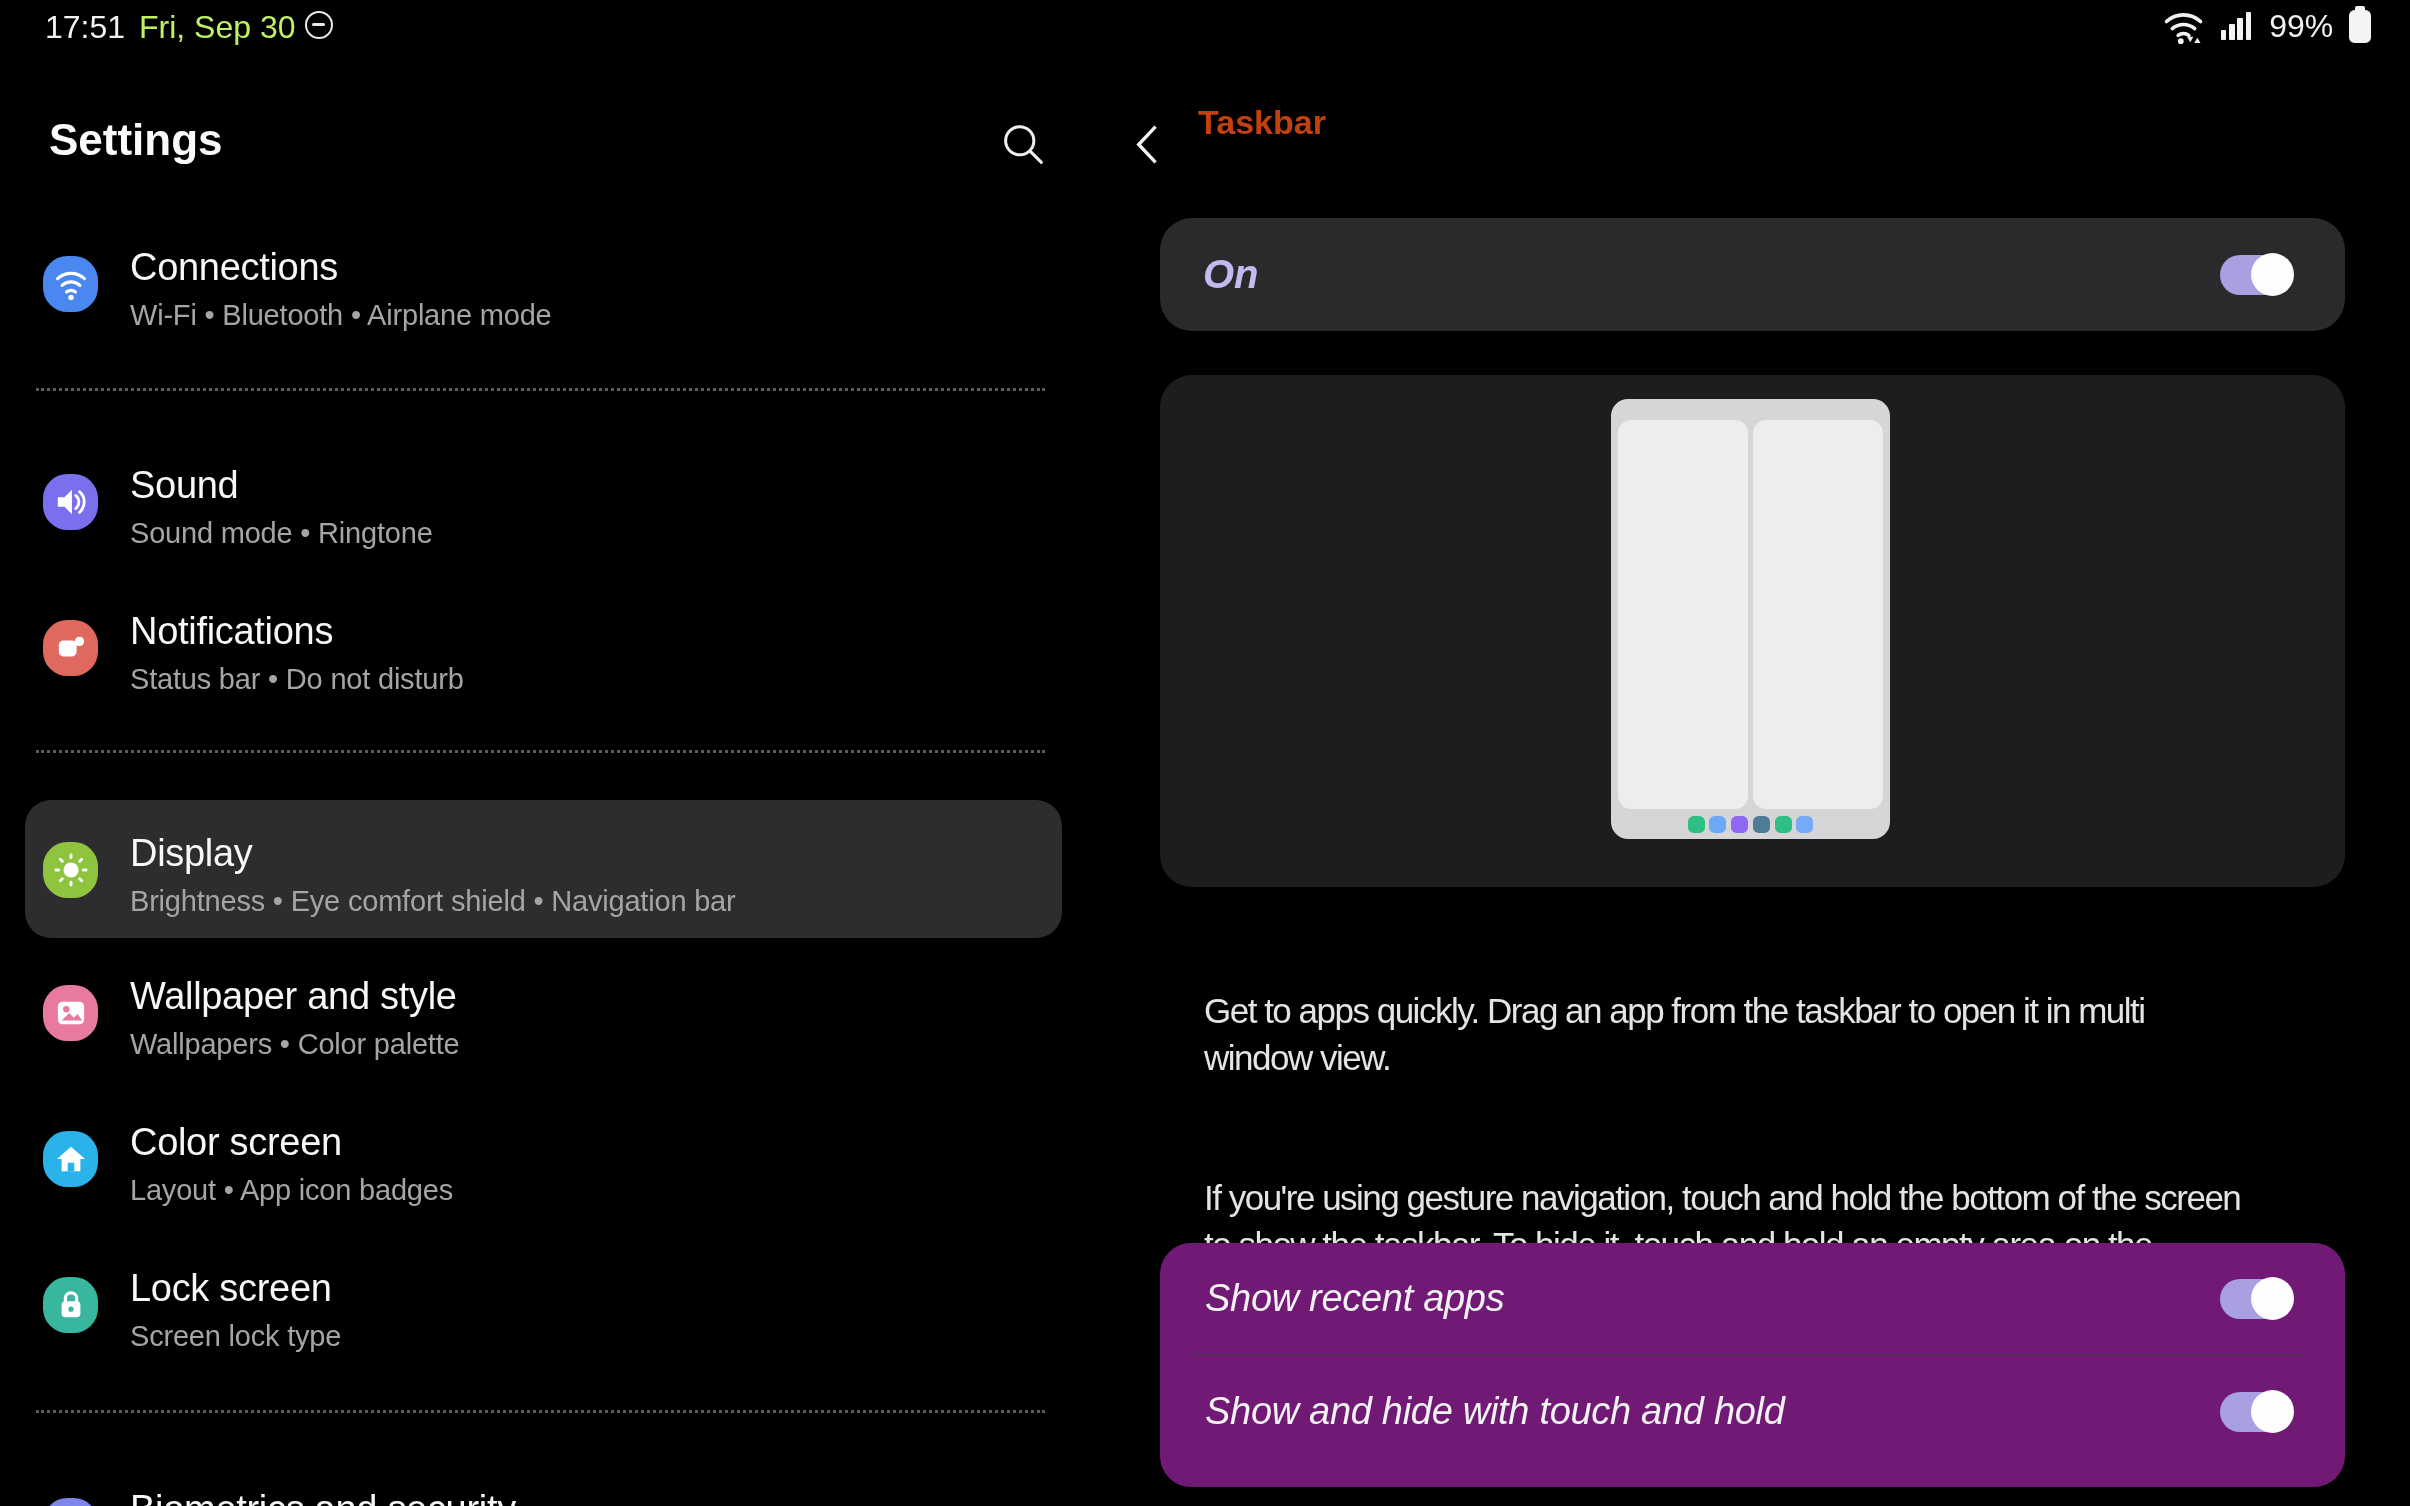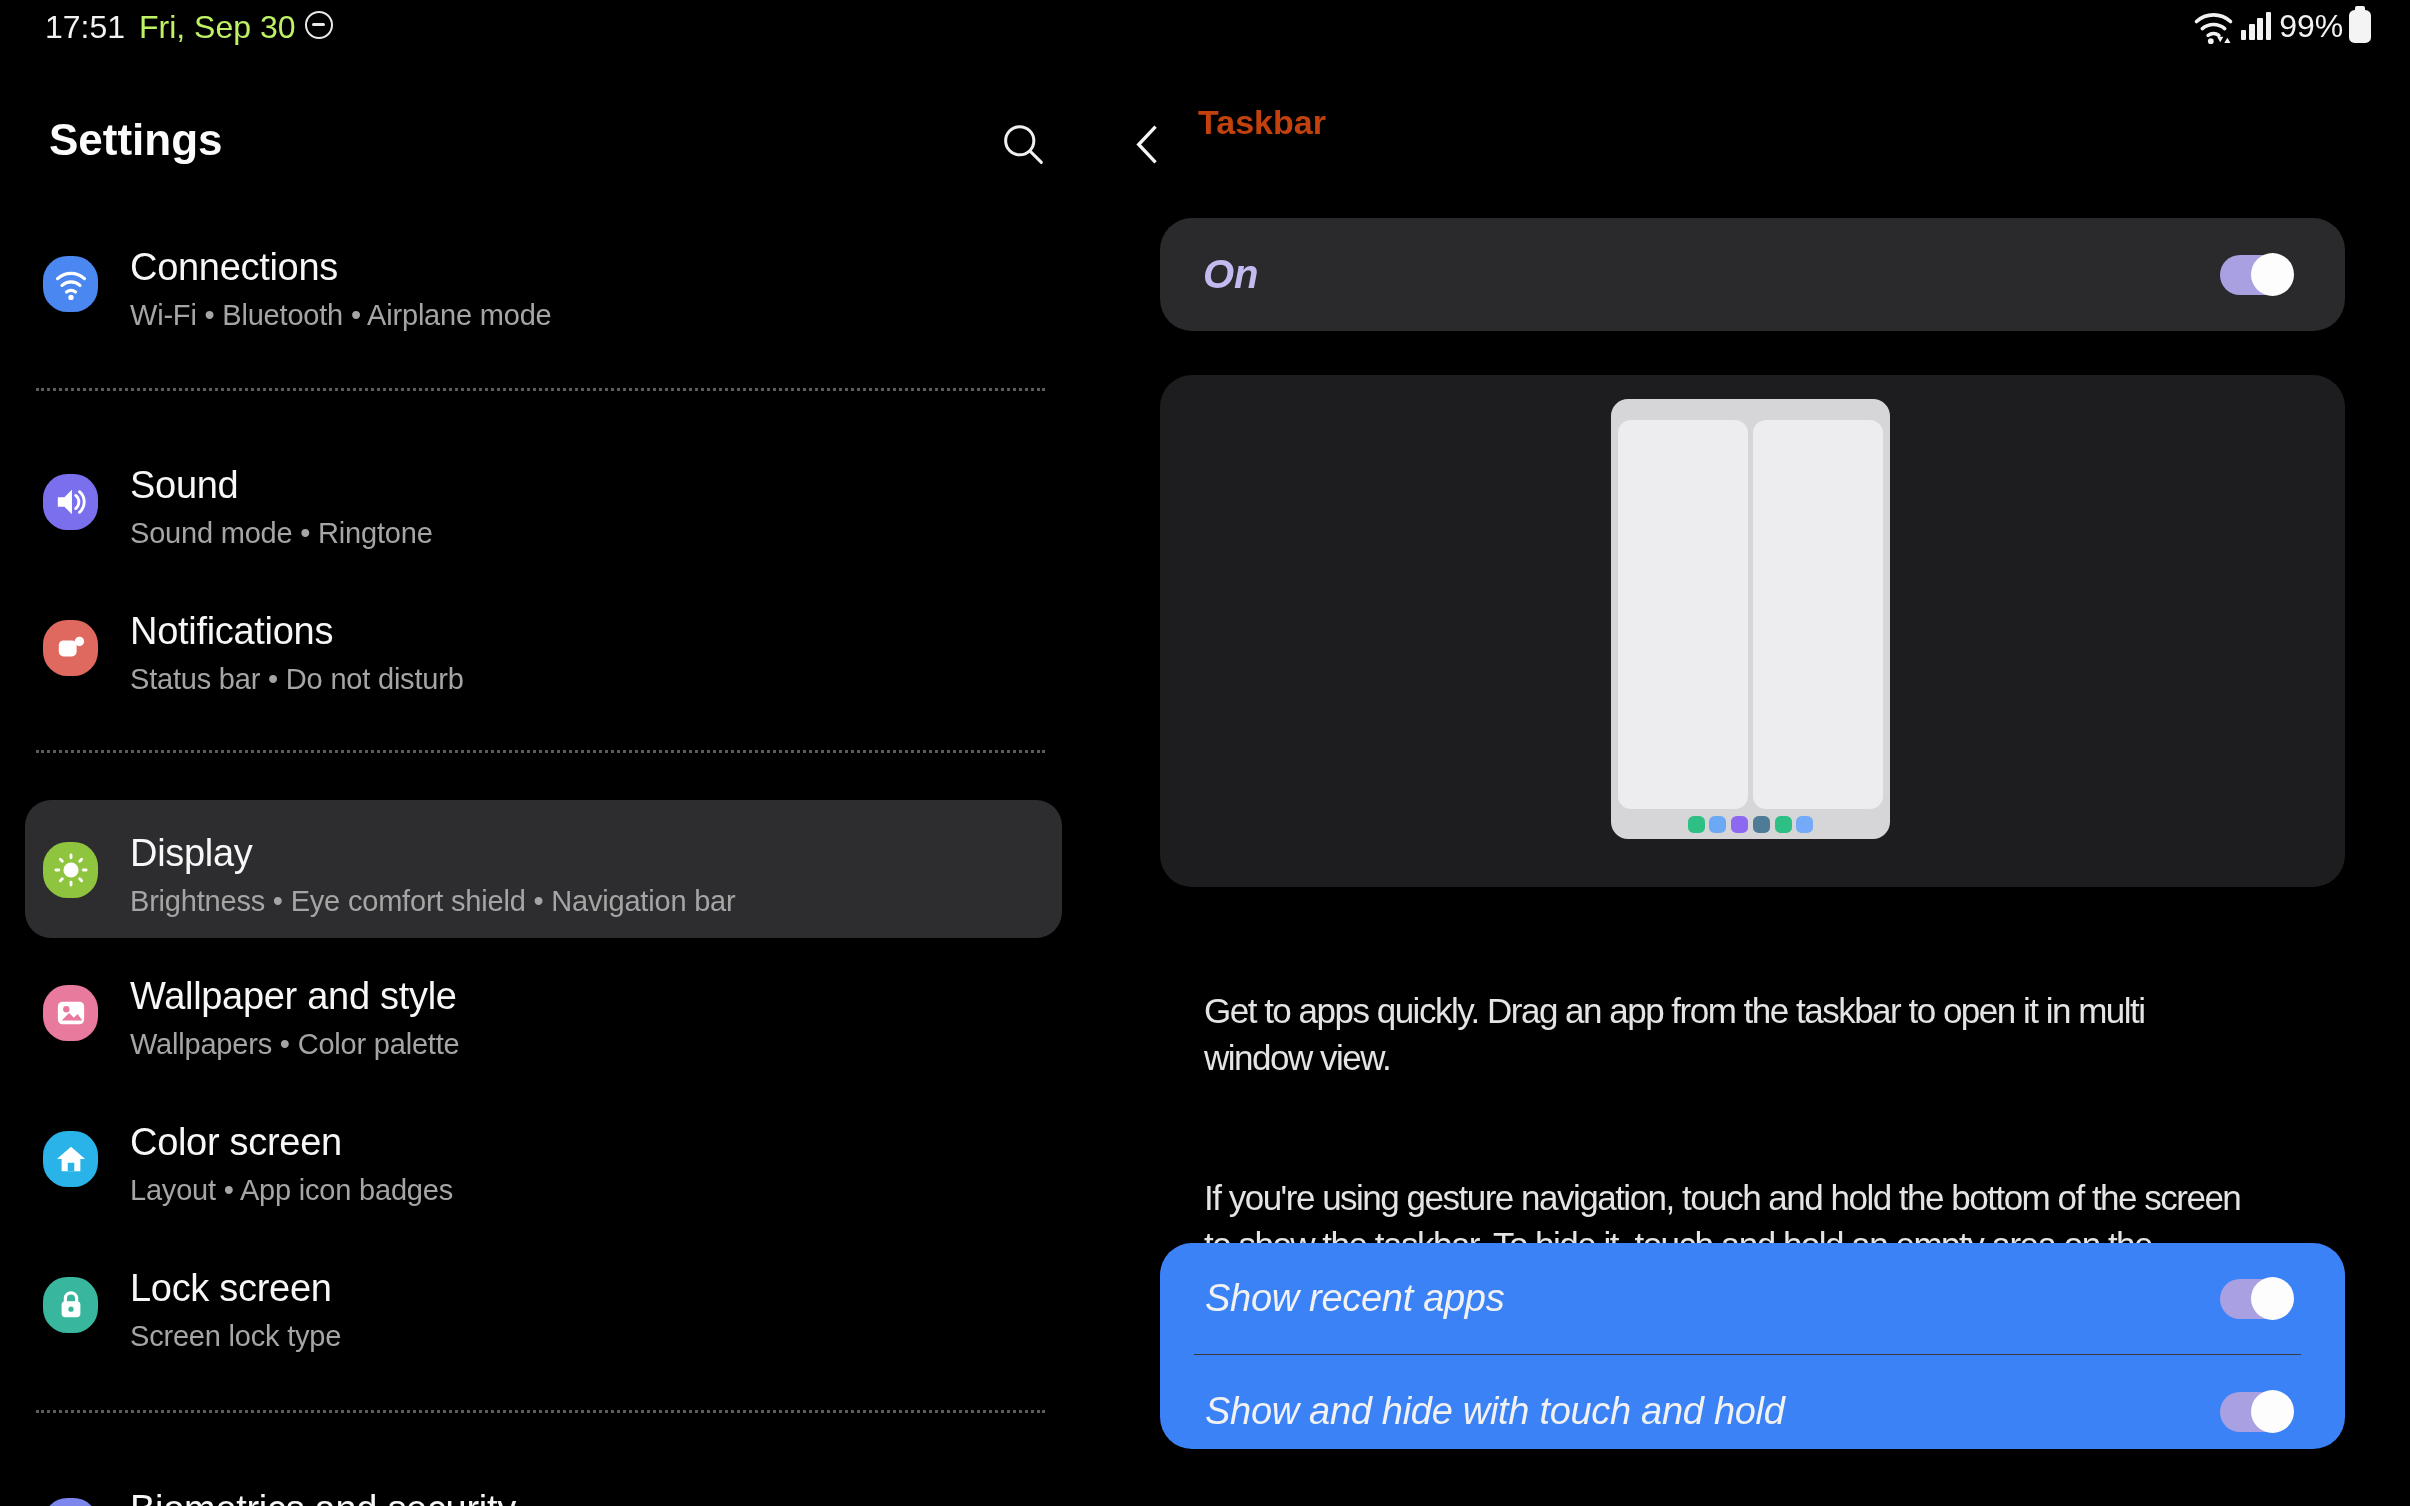"99%" .sb-right { gap: 6px -> 16px }
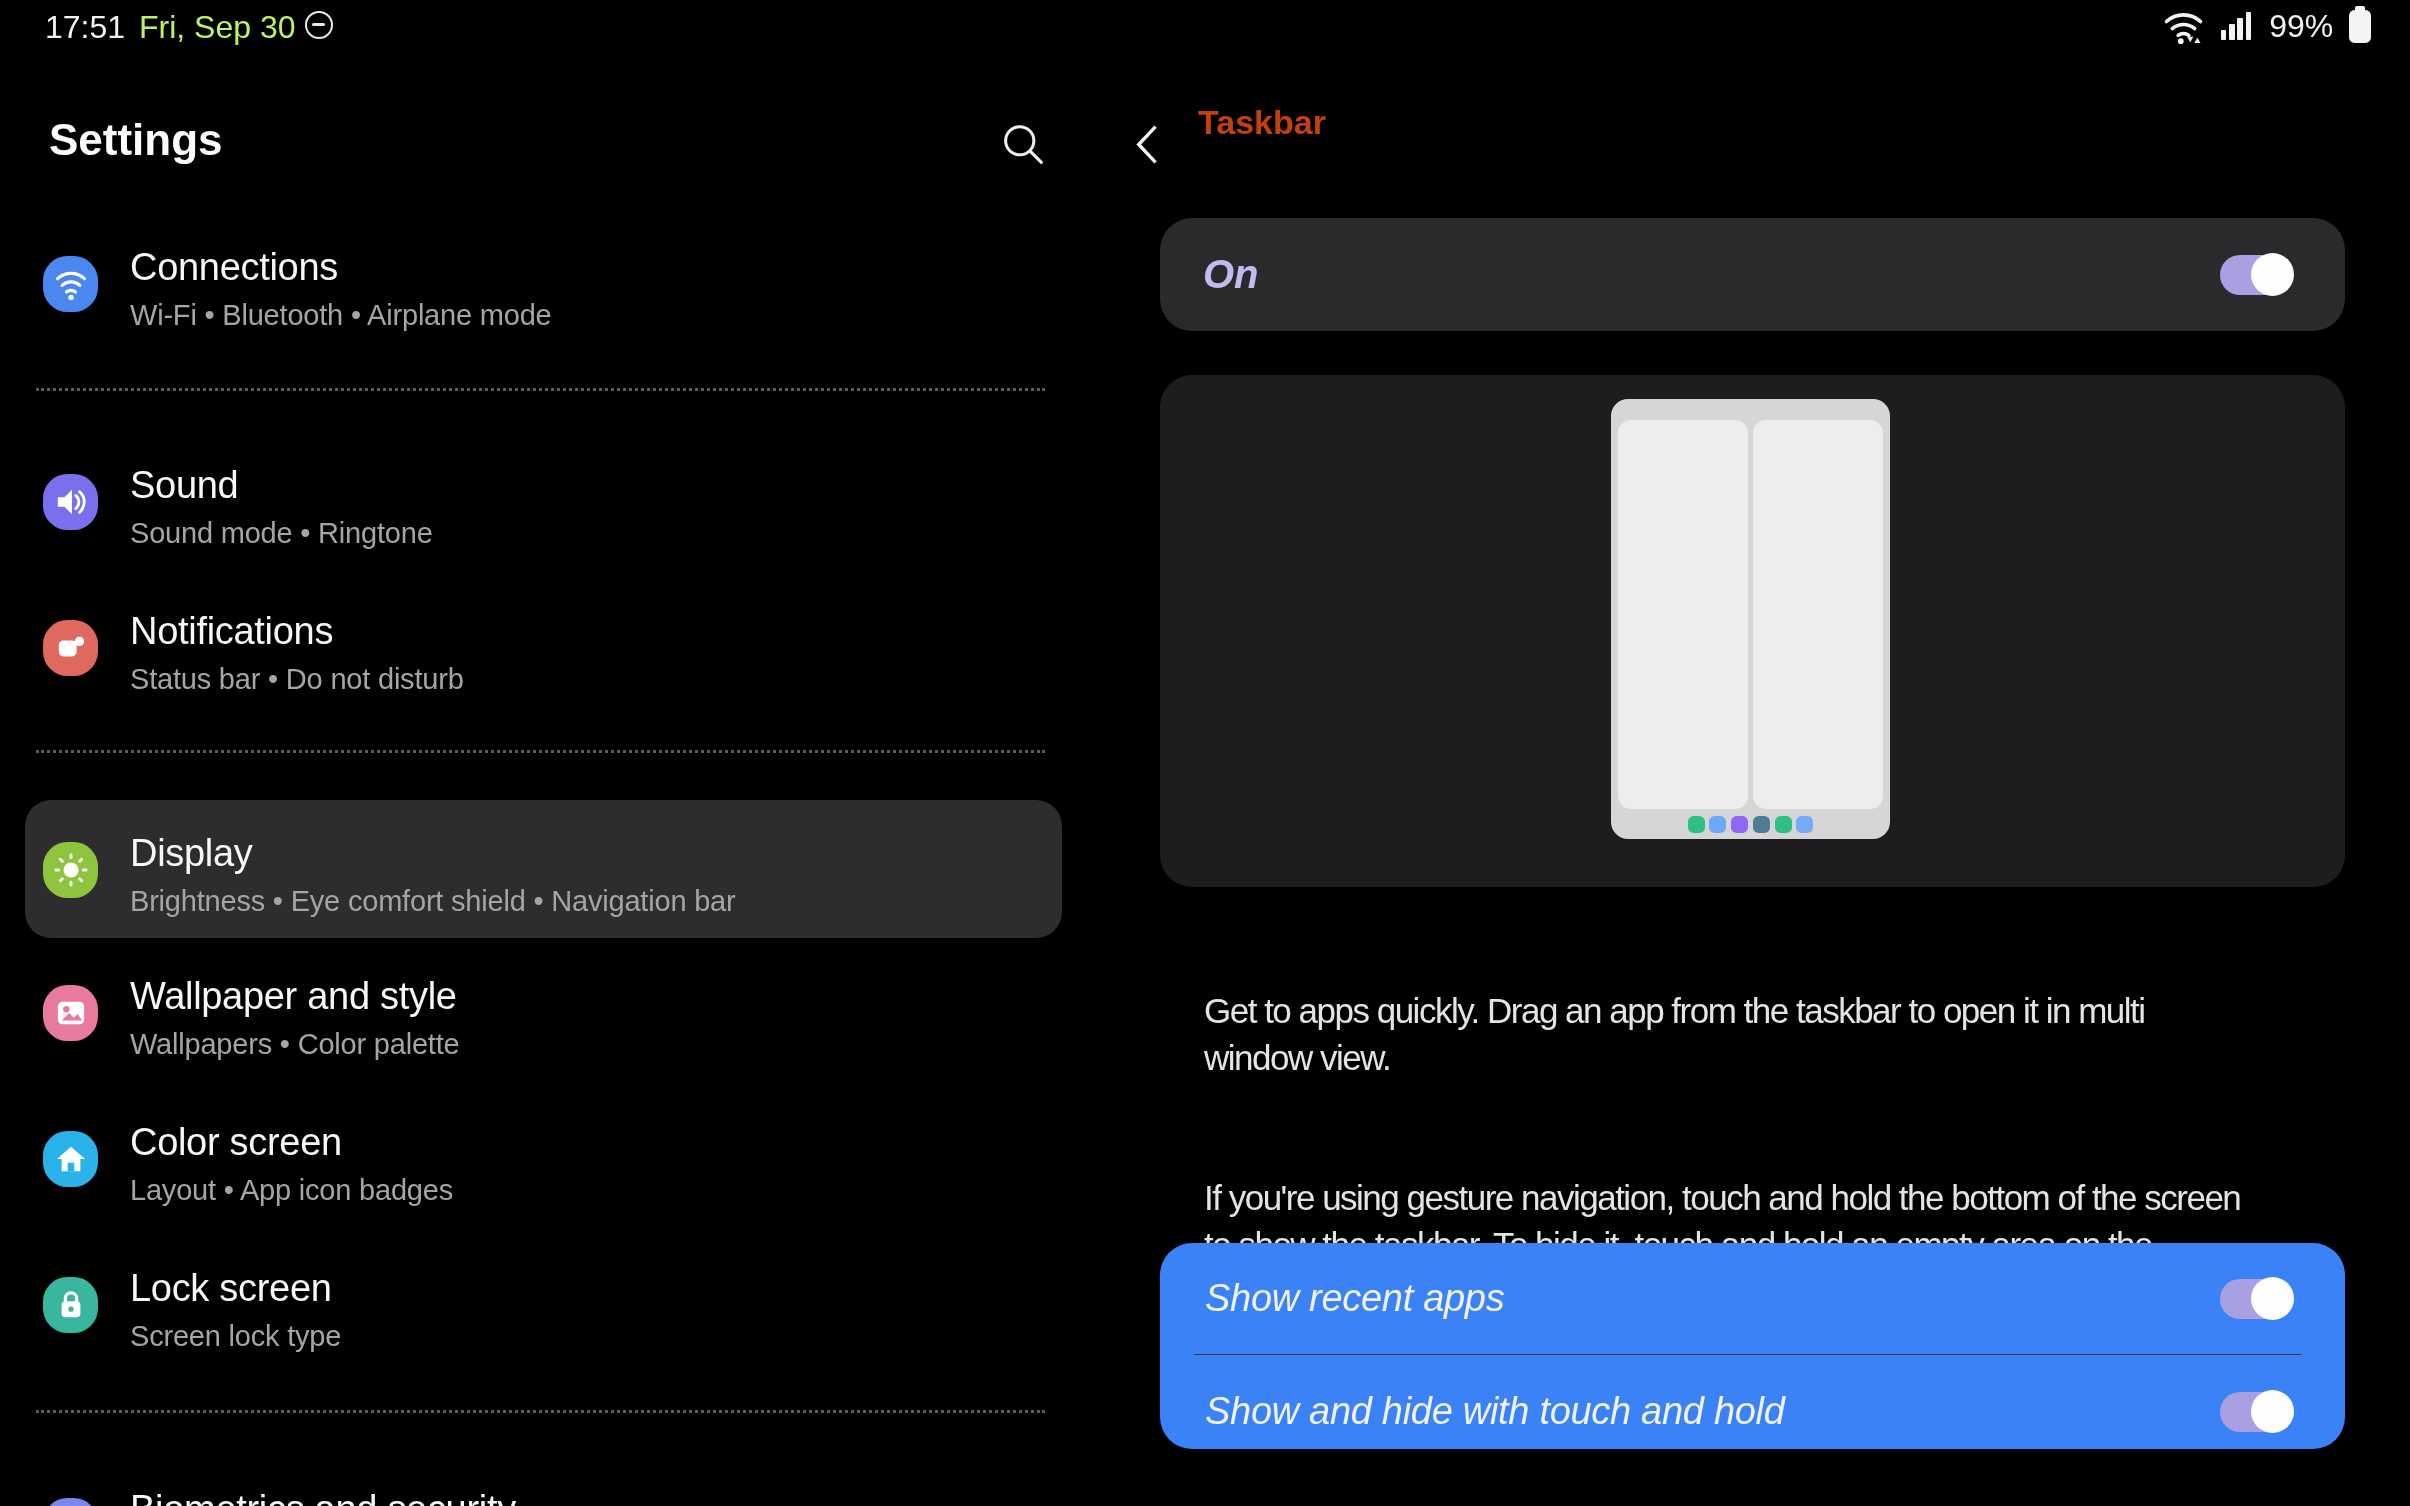"Show recent apps" .toggles-card { background: #3b82f6 -> #701a75; border-radius: none -> 31px; height: 206px -> 244px }
